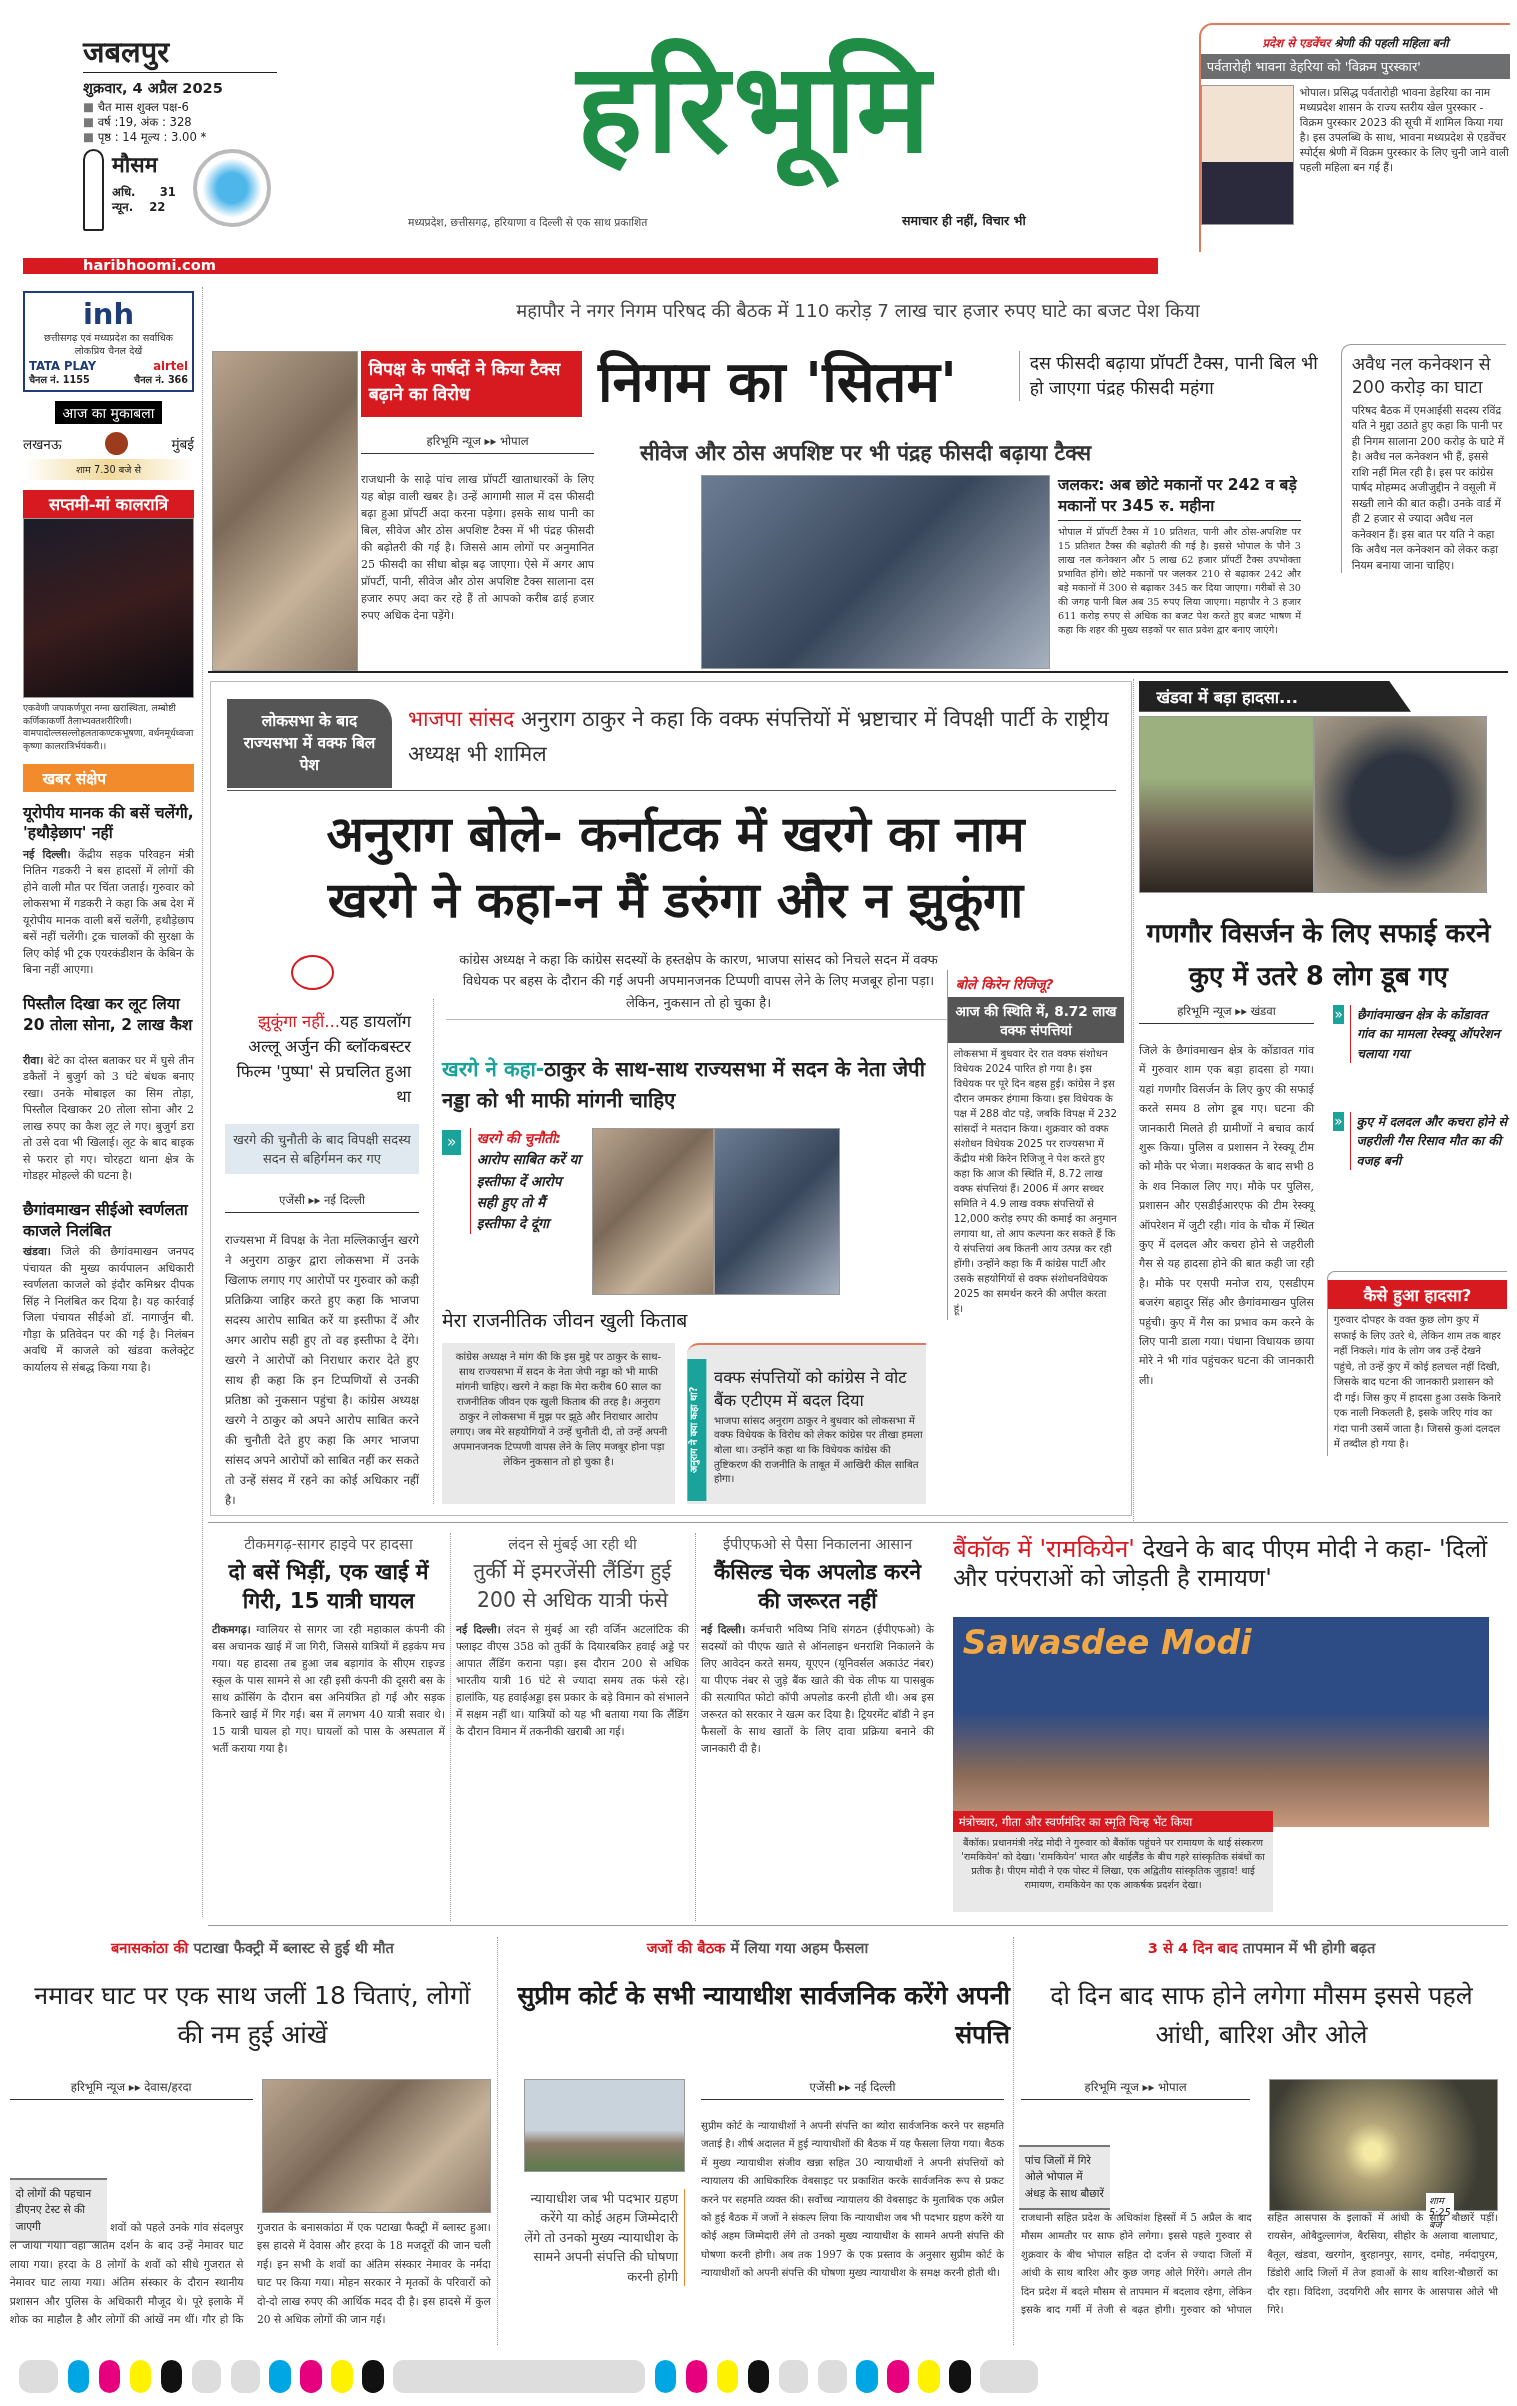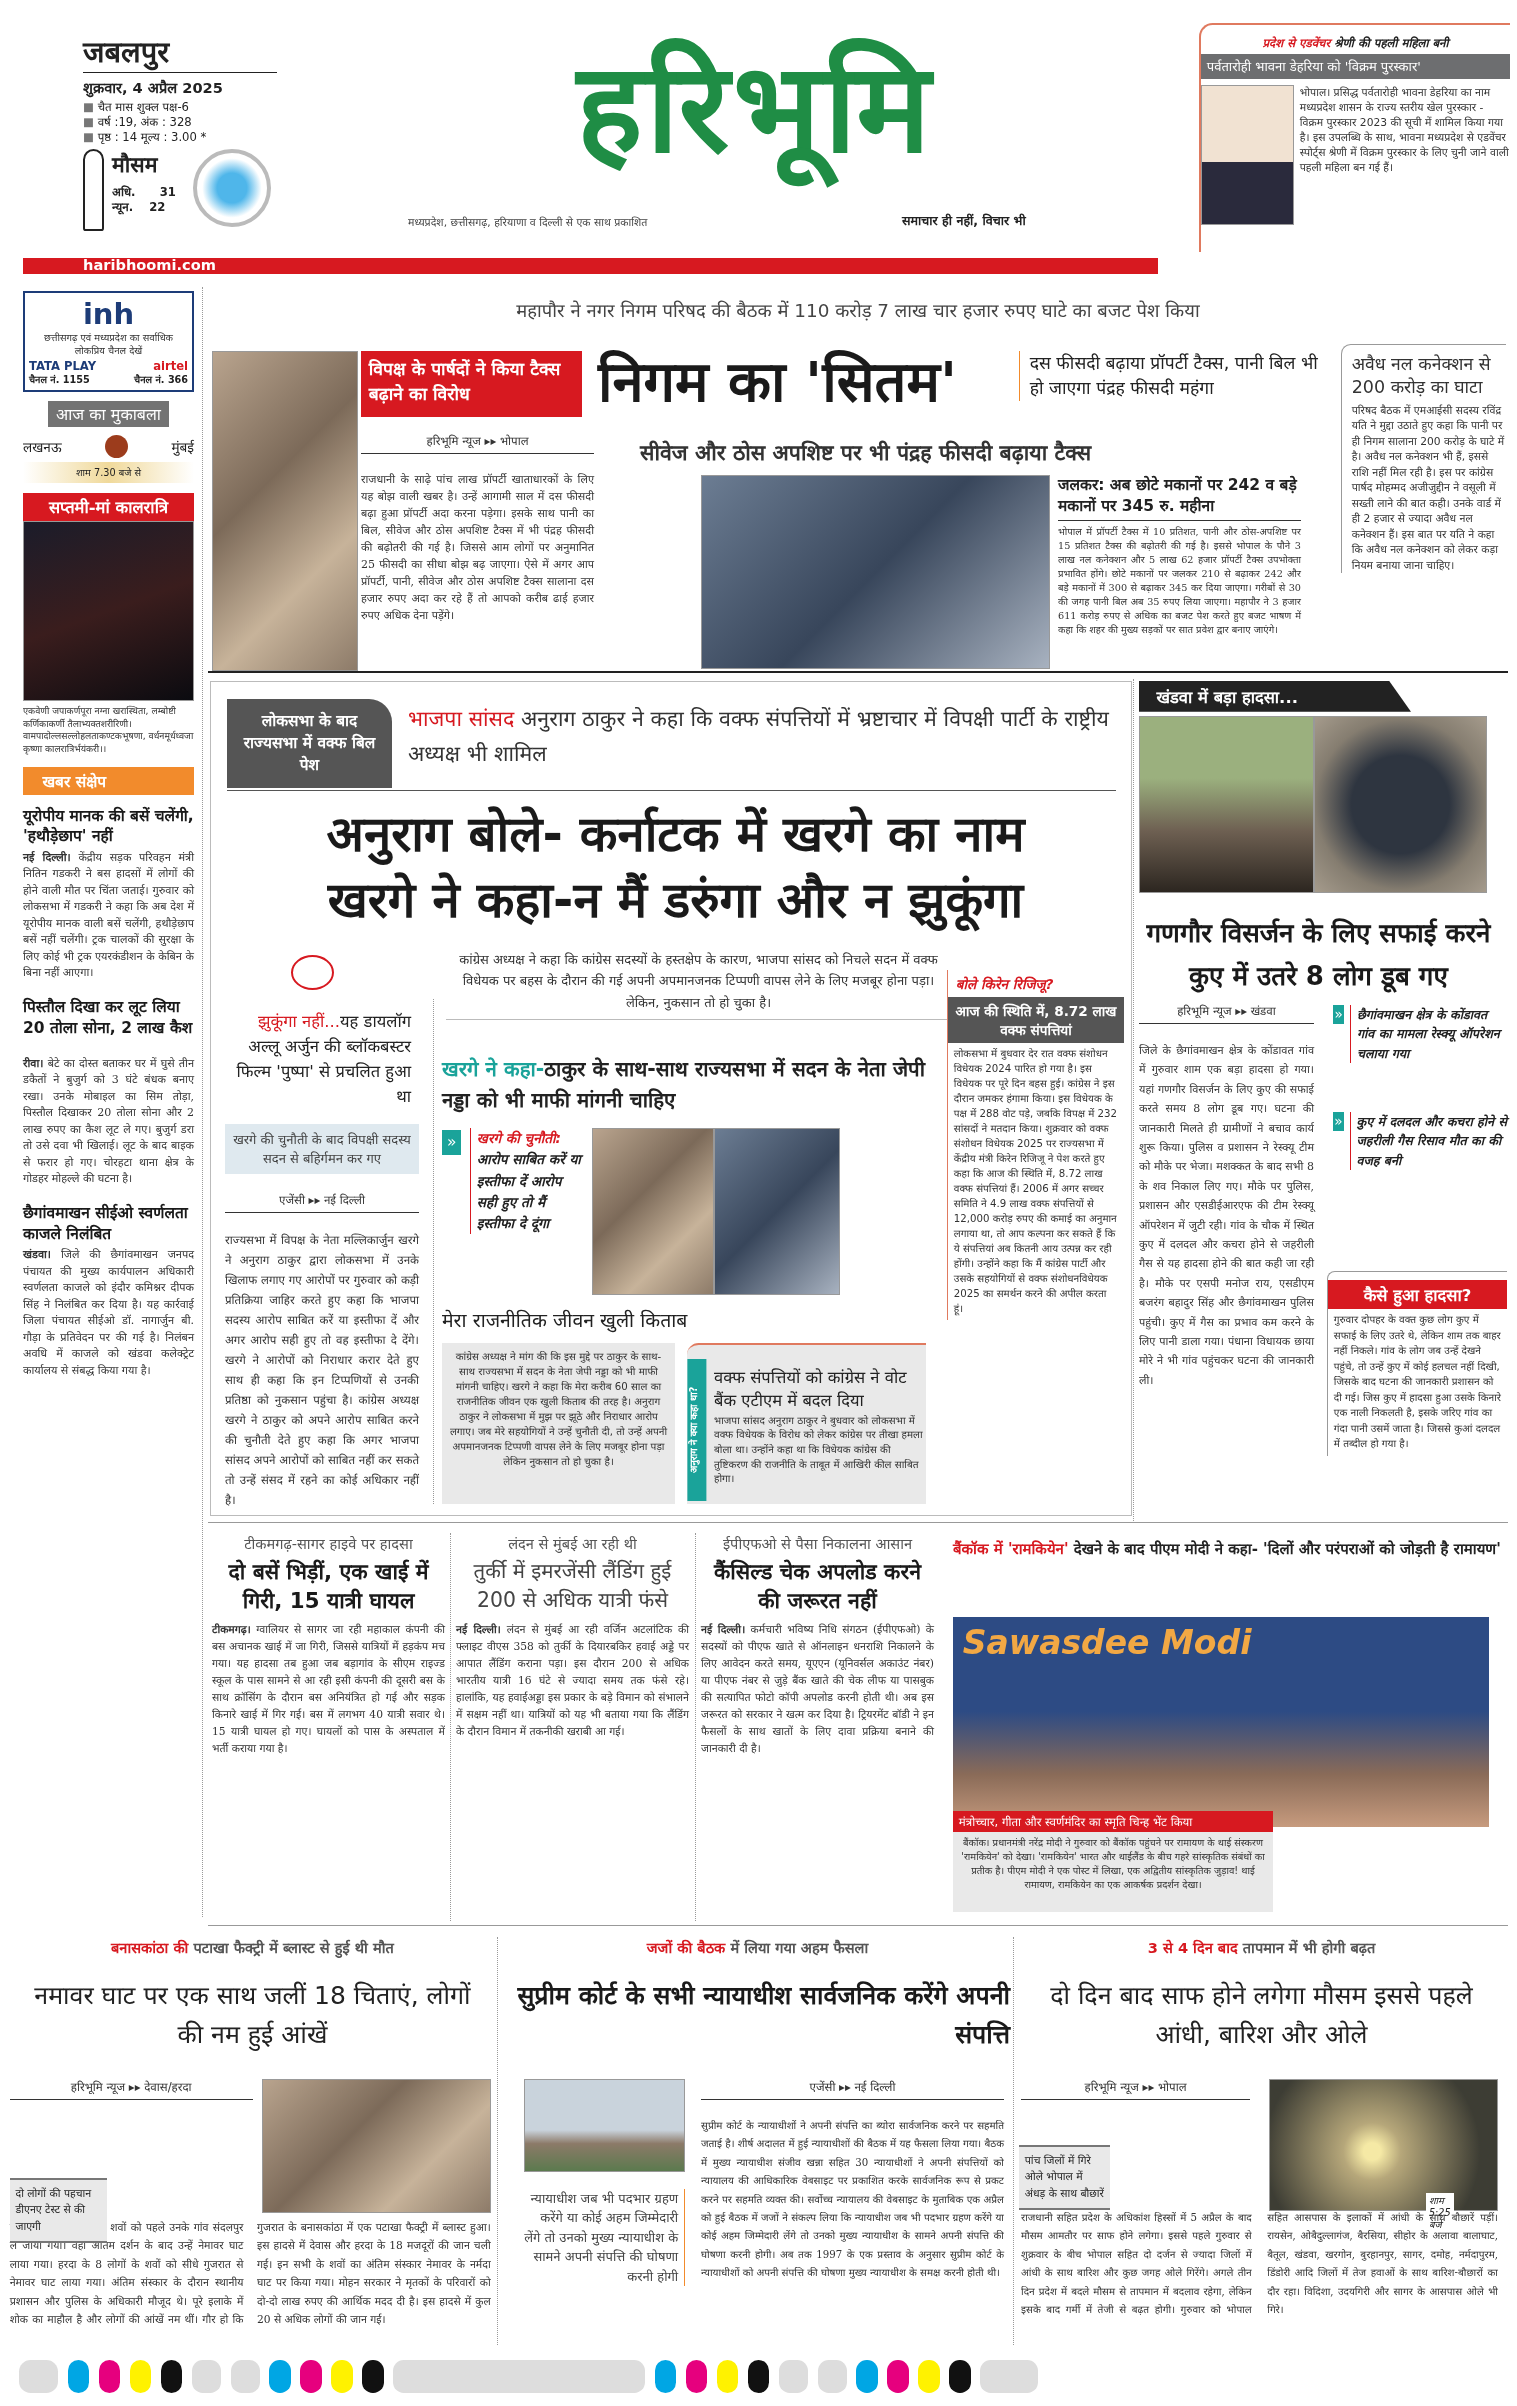"आज का मुकाबला" div { background: #737373 -> #000000; font-size: 16px -> 14px }
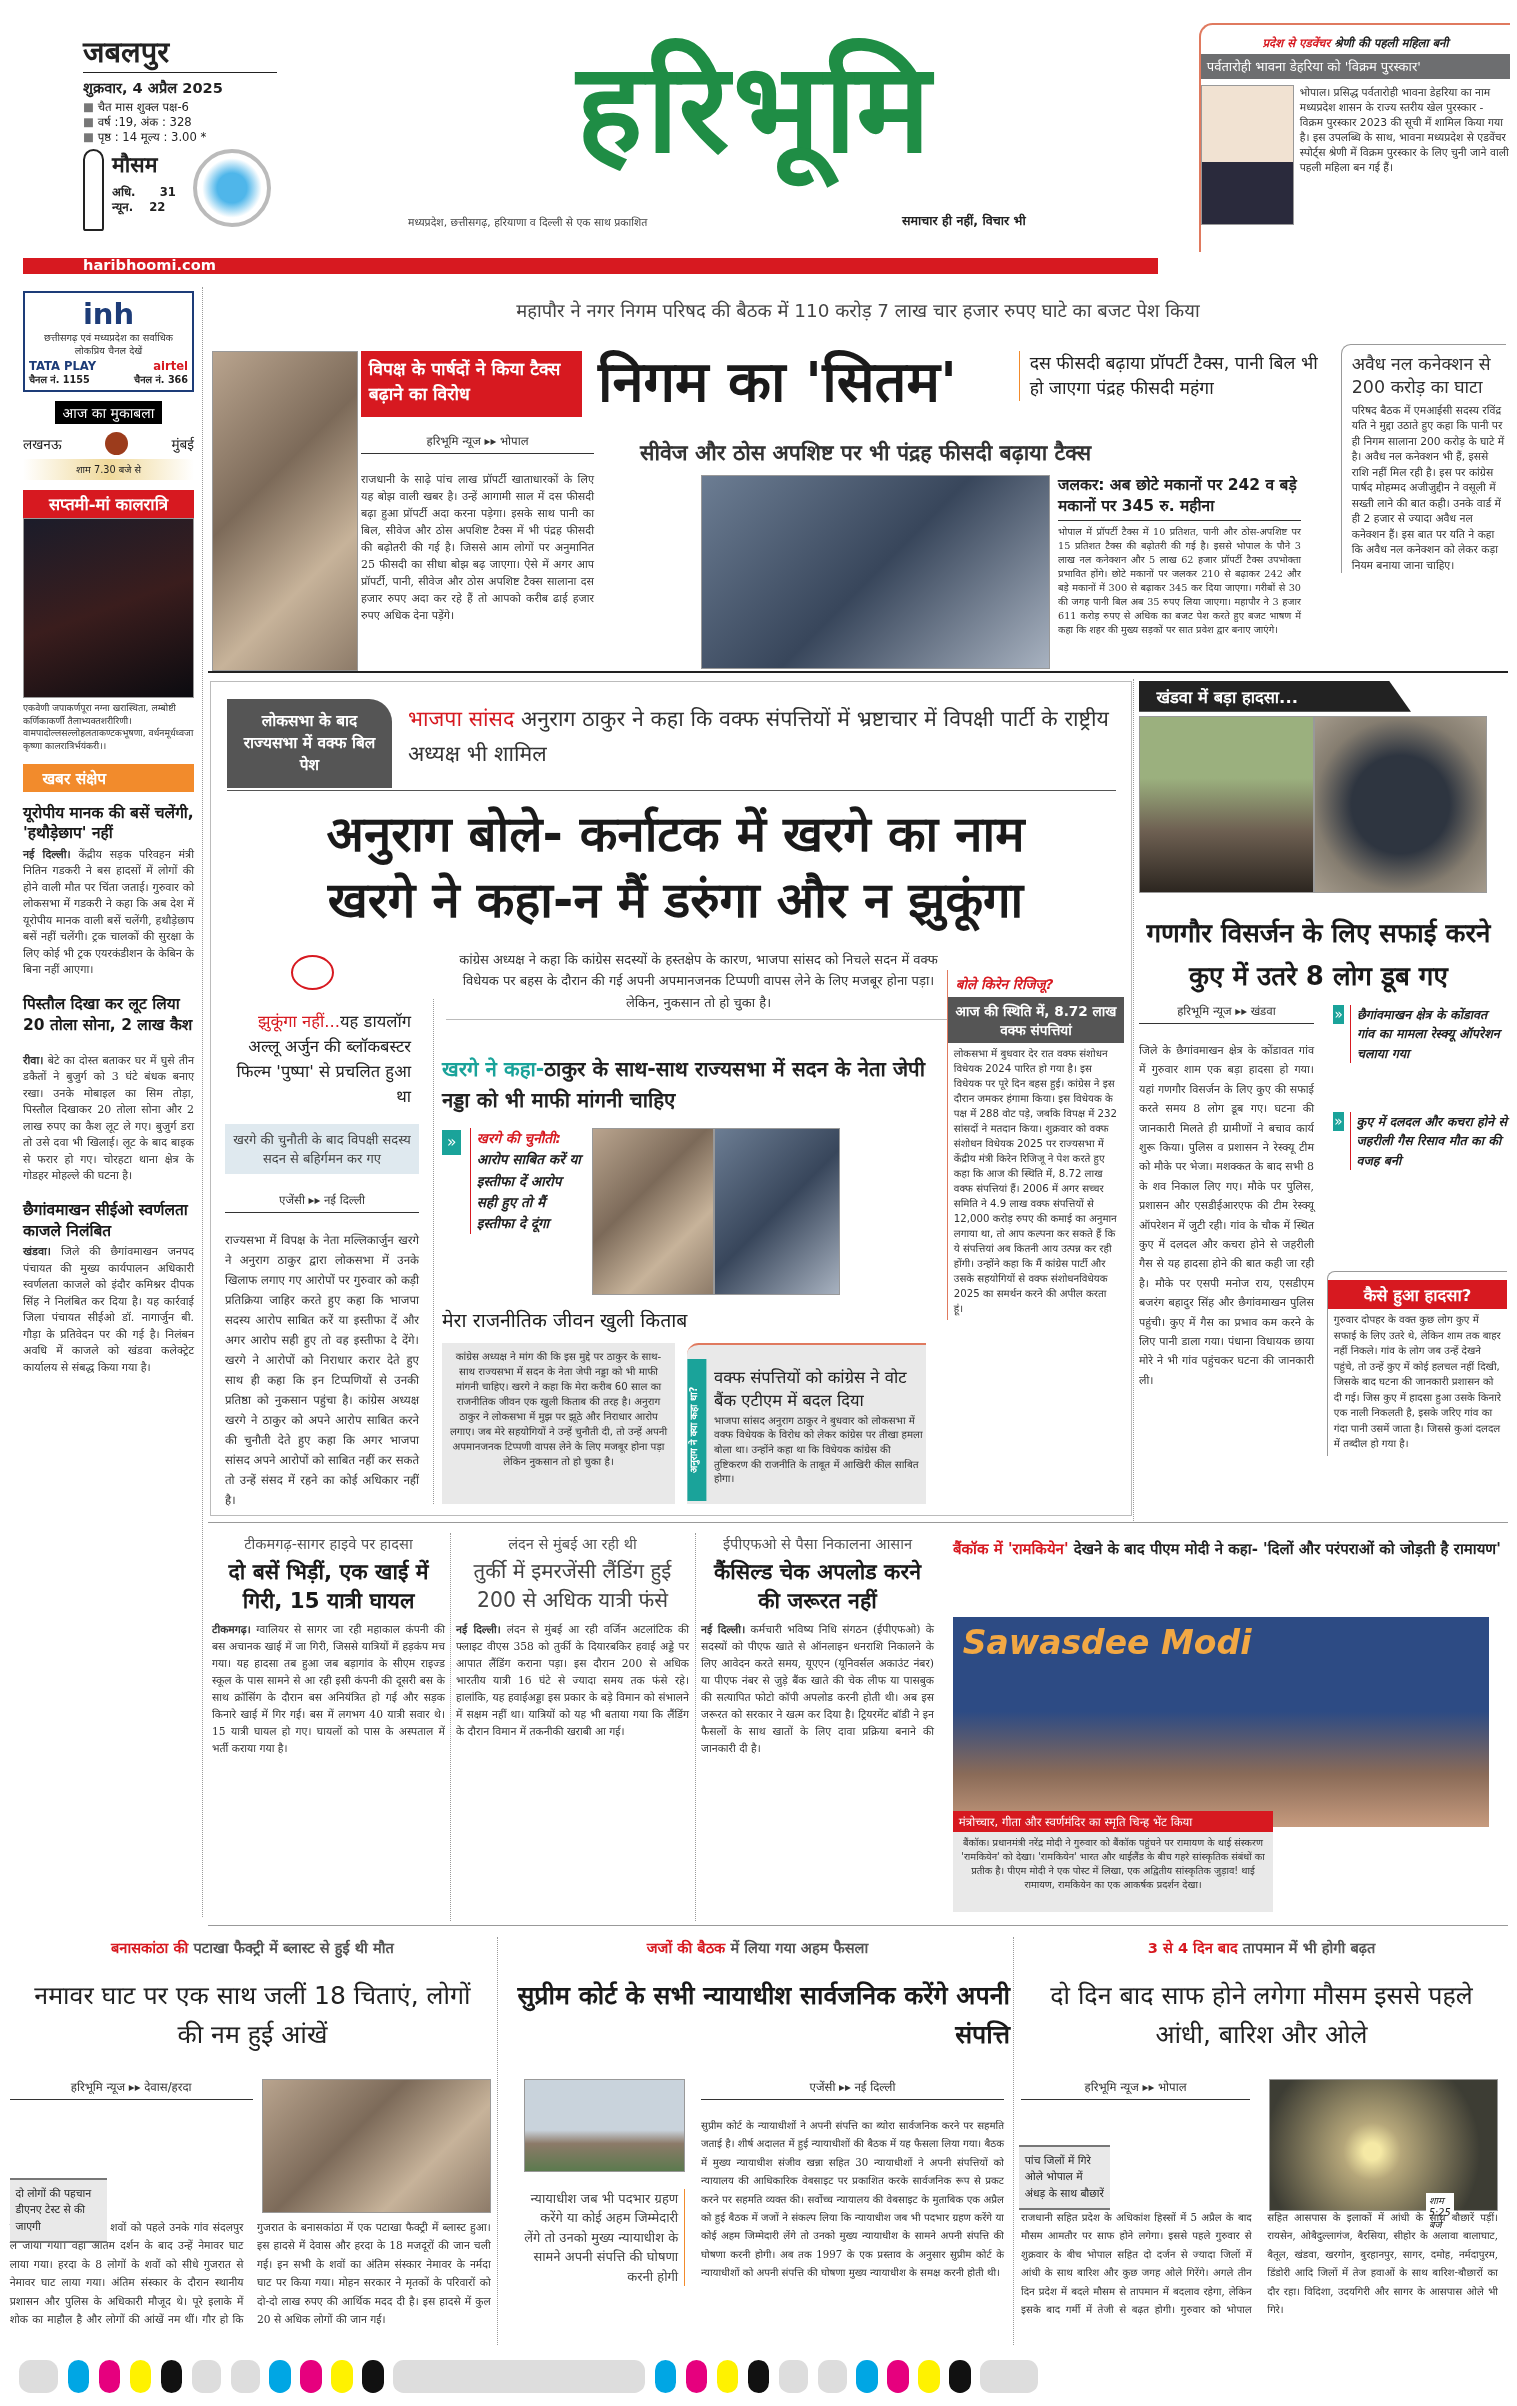"बैंकॉक में 'रामकियेन' देखने के" div.abs { font-size: 15px -> 24px; font-weight: bold -> normal }
